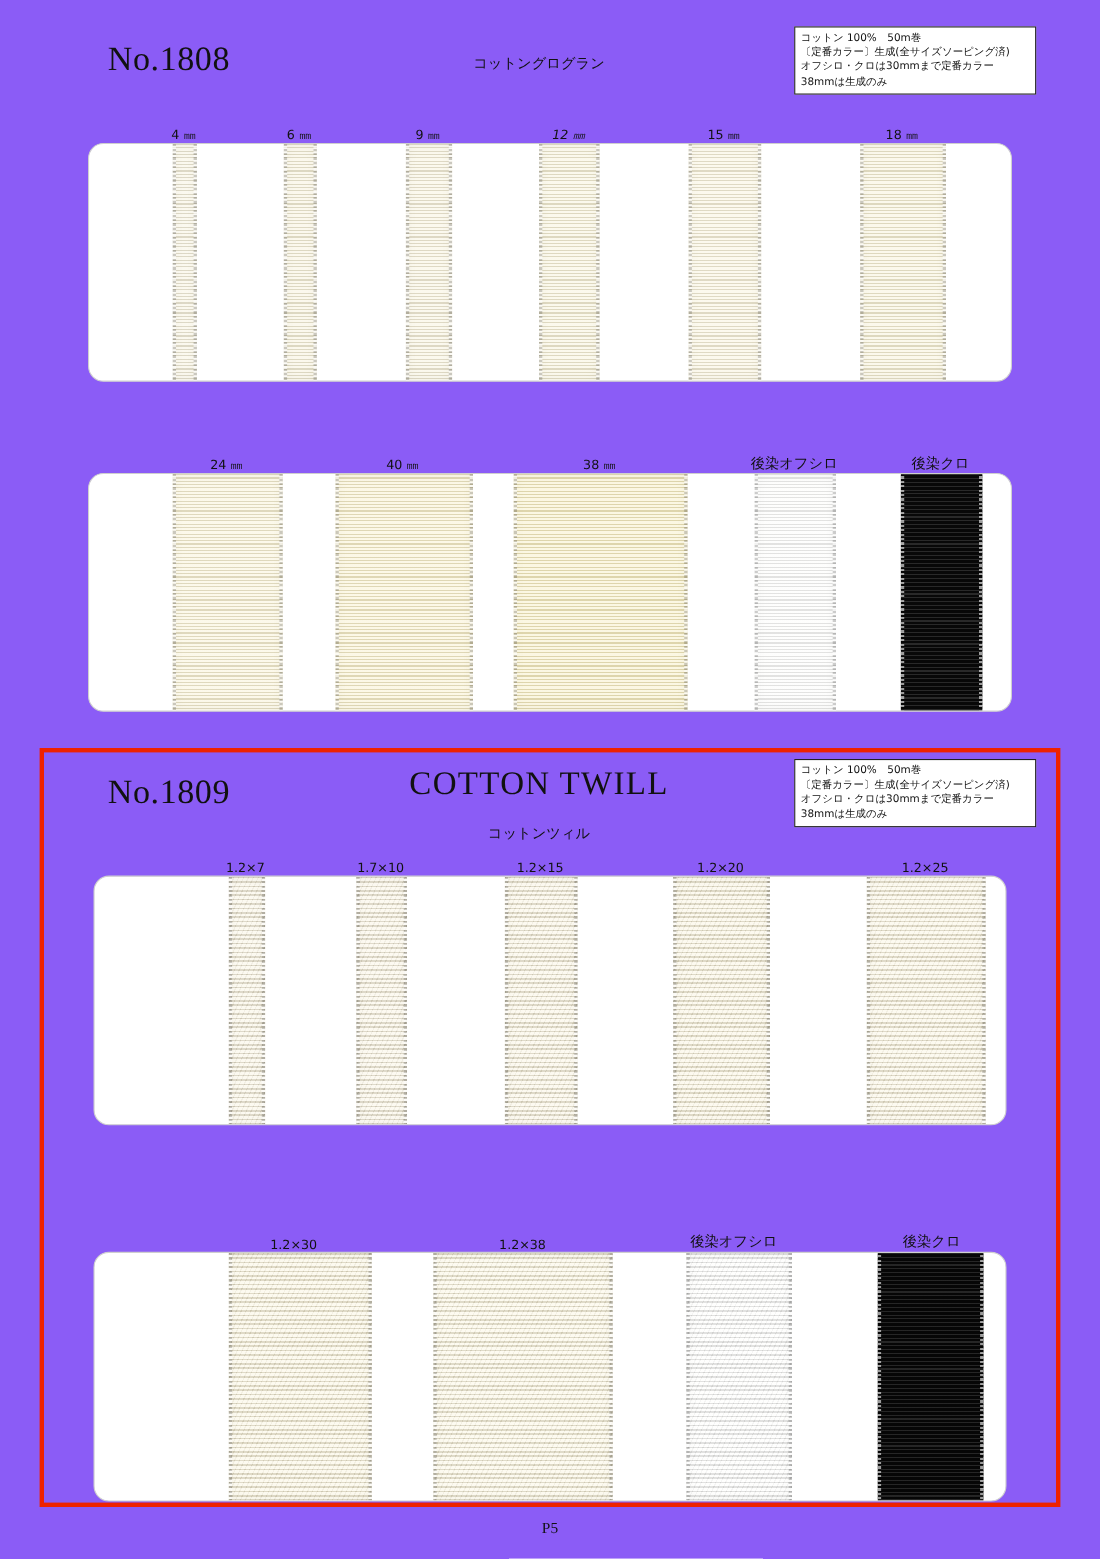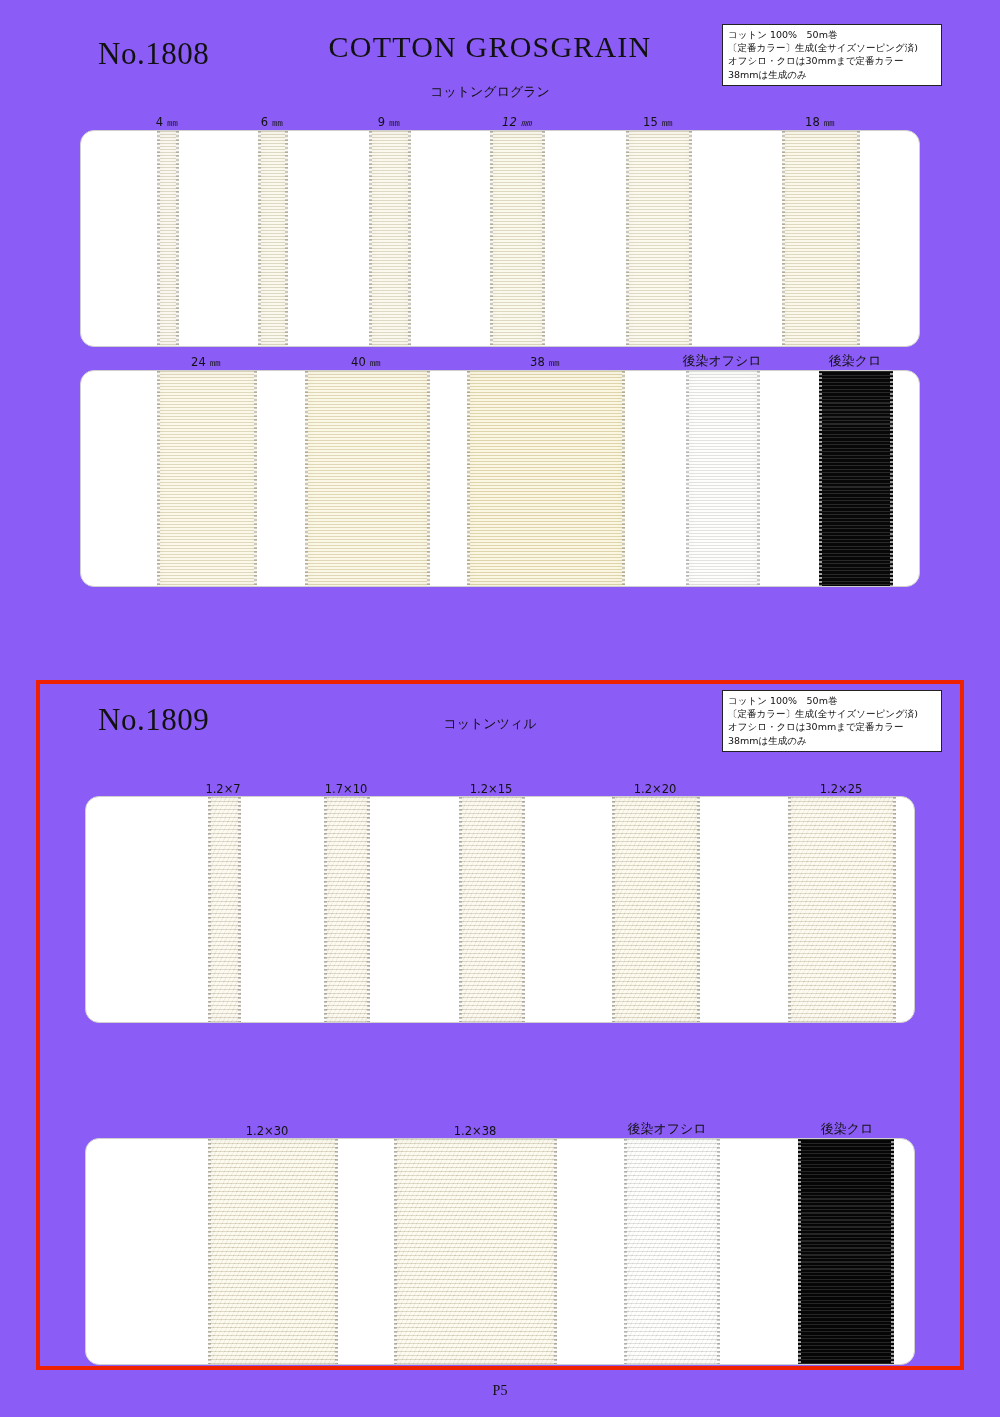"COTTON GROSGRAIN" div.title-en { html: <div>COTTON GROSGRAIN</div> -> none }
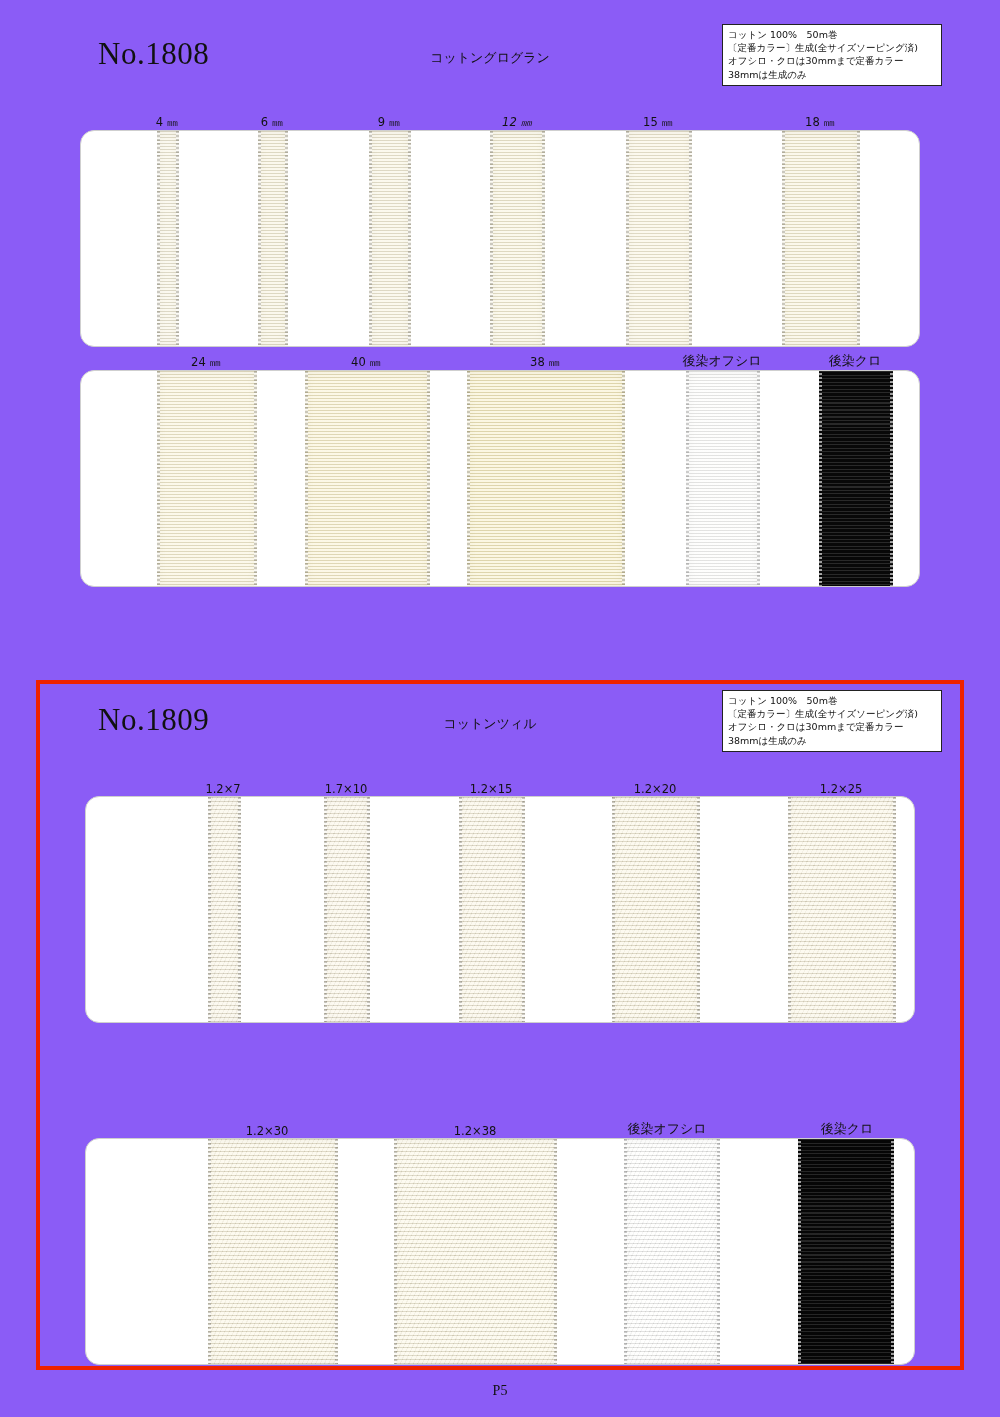"24 ㎜" div.row { margin-top: none -> 60px }
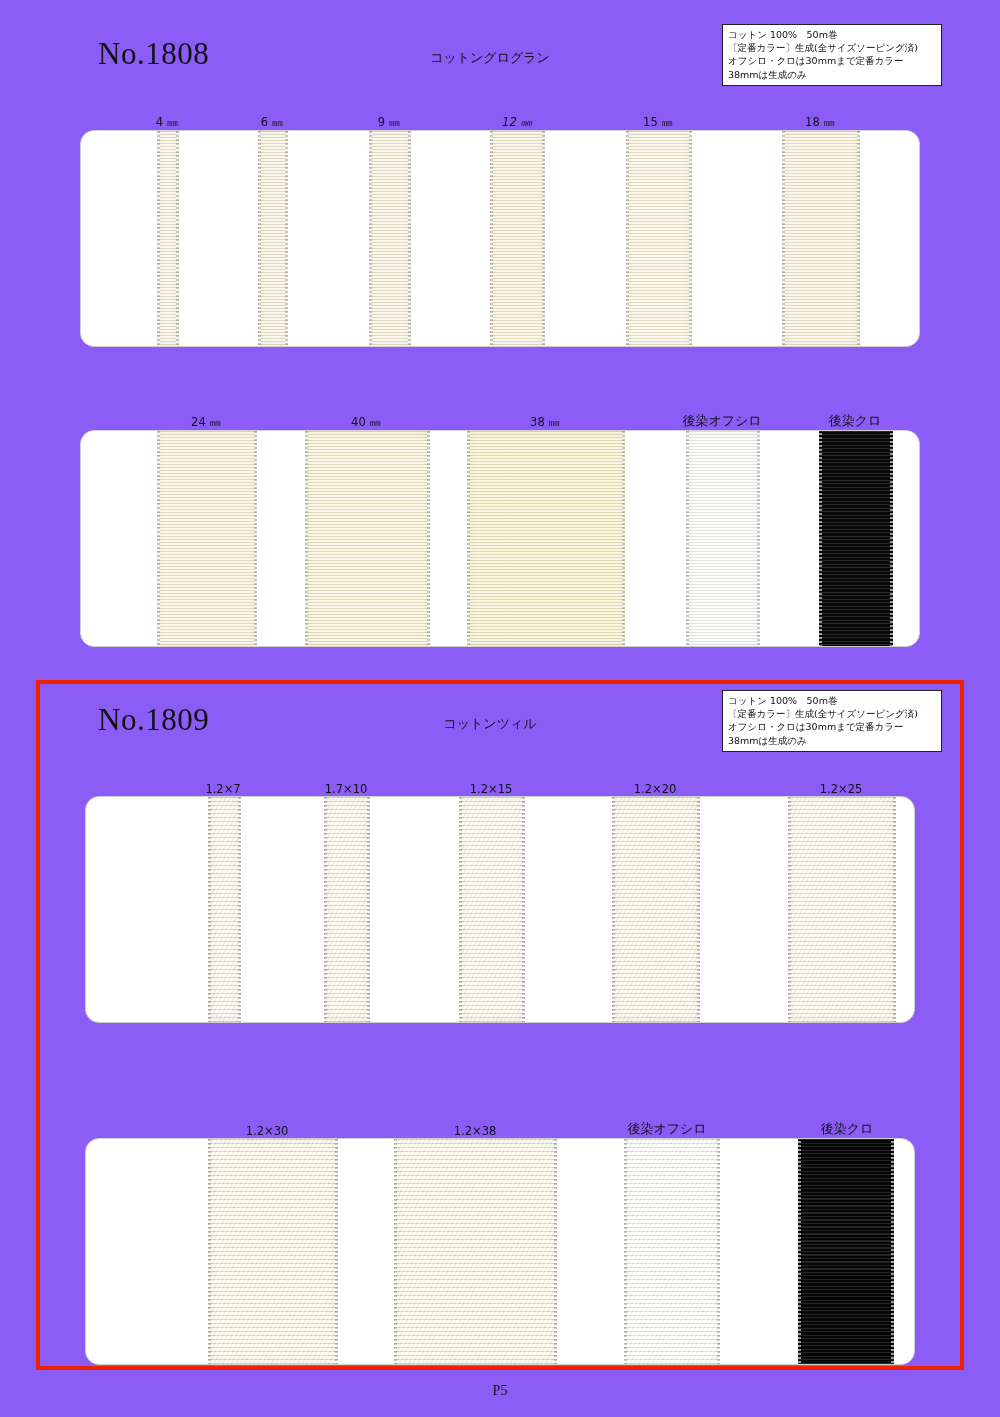"COTTON TWILL" div.title-en { html: none -> <div>COTTON TWILL</div> }
